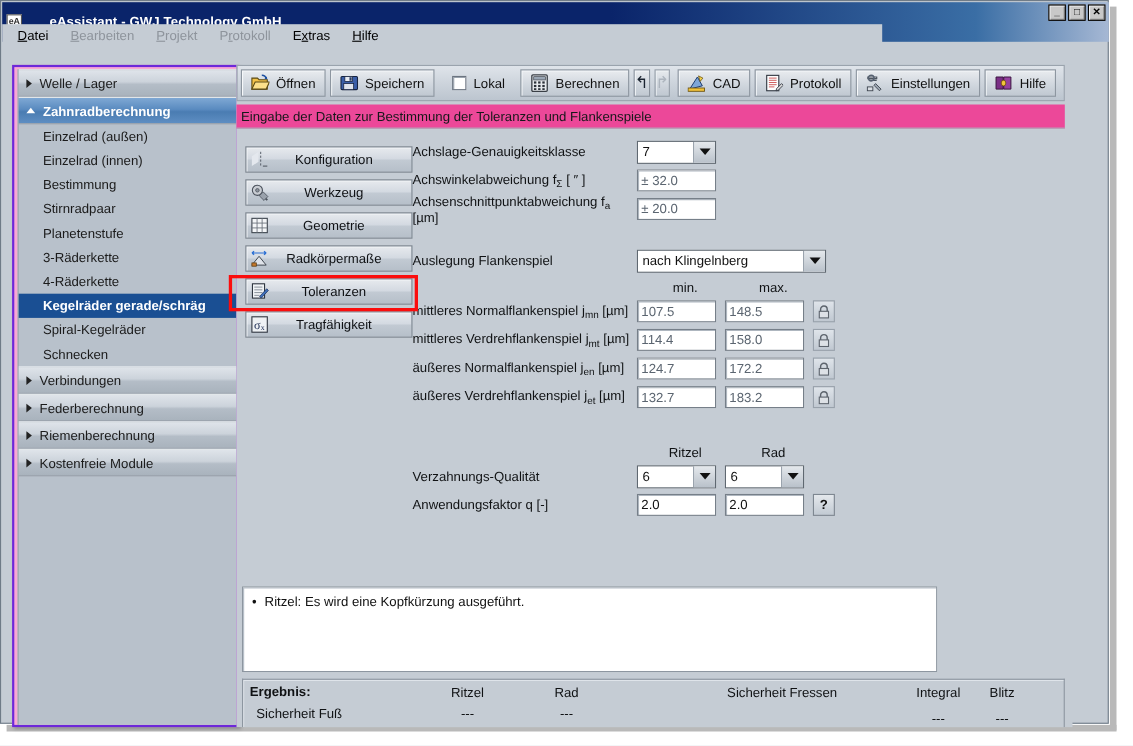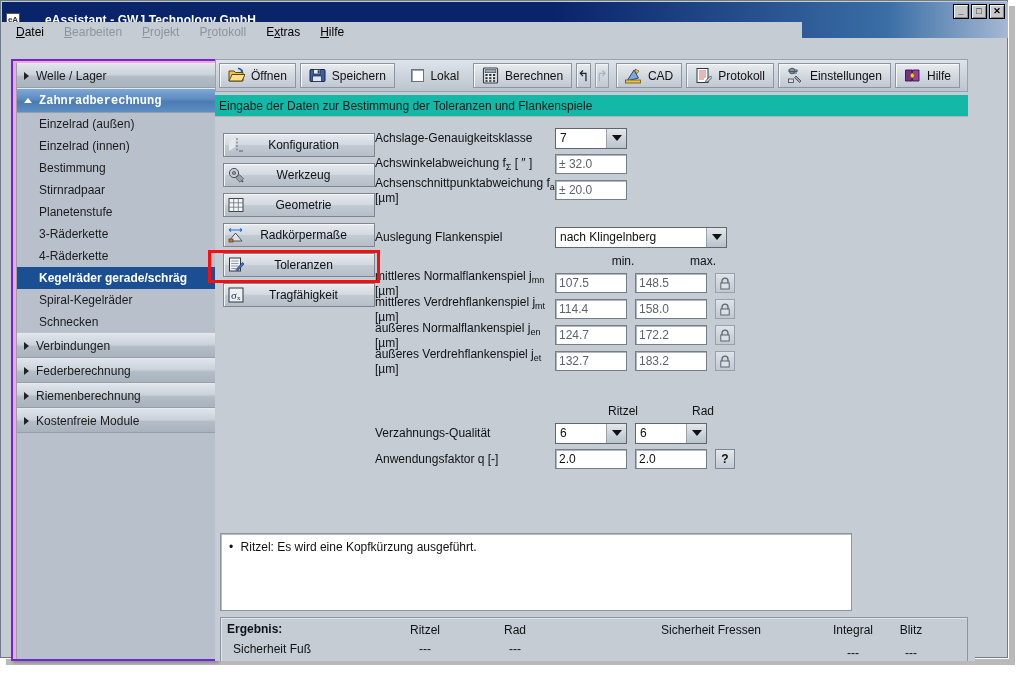"Zahnradberechnung" .sb-group.sel { font-family: Liberation Mono, monospace -> none }
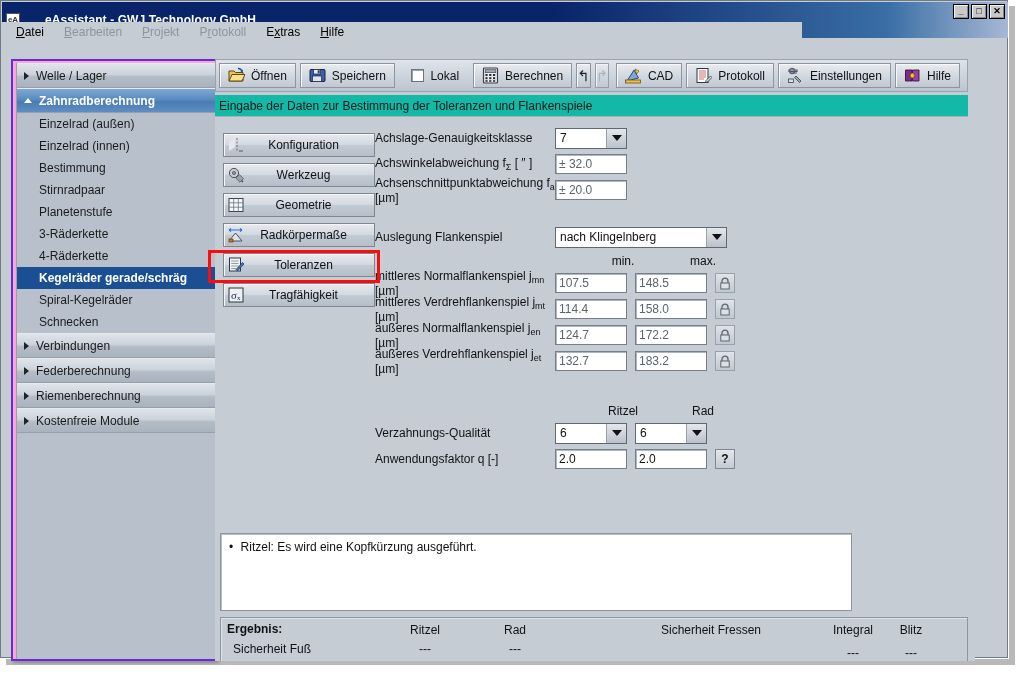"Eingabe der Daten zur Bestimmung" .subtitle { background: #14b8a6 -> #ec4899 }
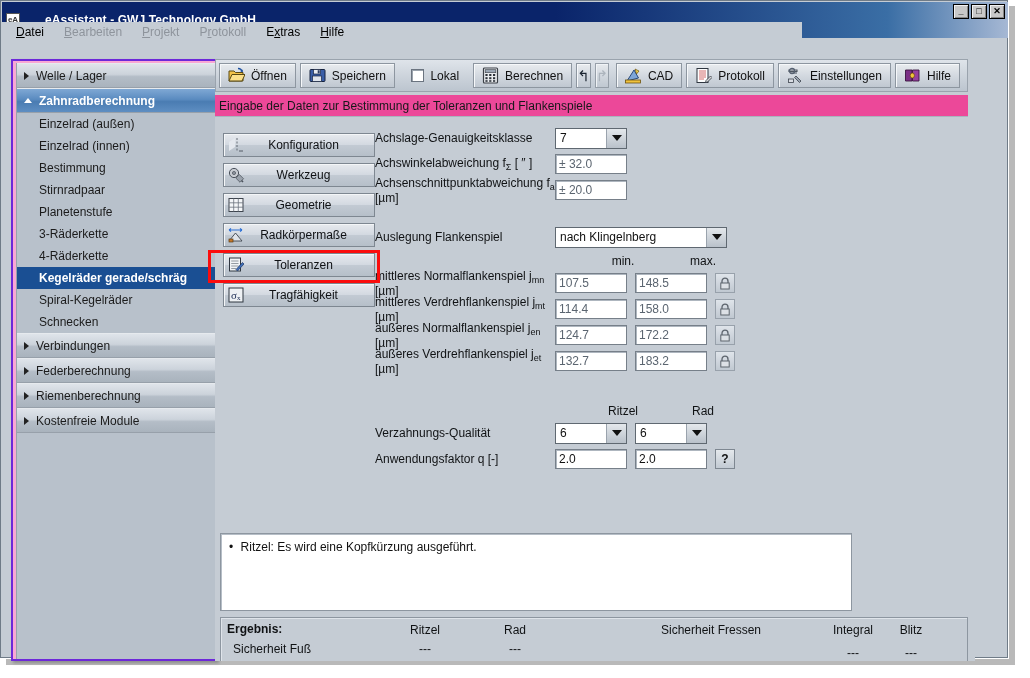"Achslage-Genauigkeitsklasse" .flabel { width: 180px -> 204px }
